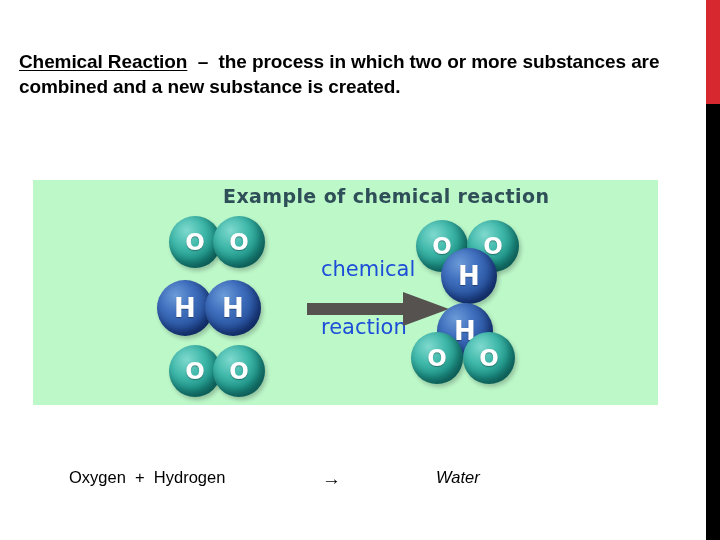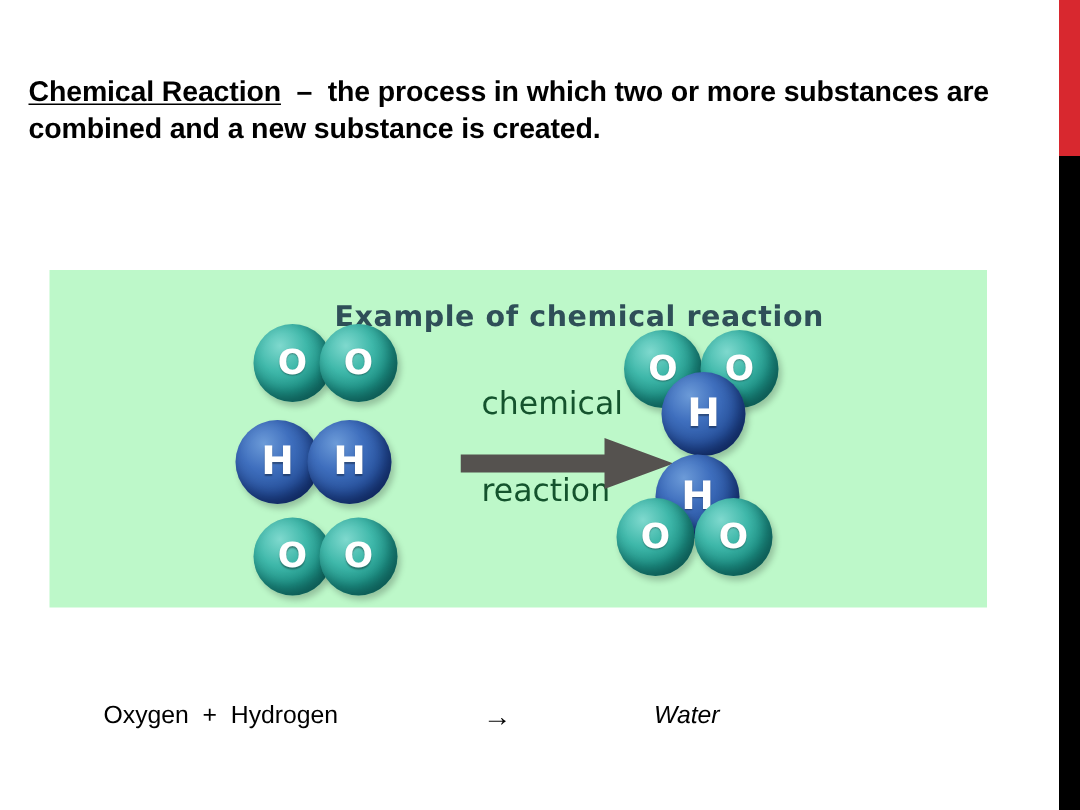"Example of chemical reaction" #illustration-title { top: 20px -> 5px }
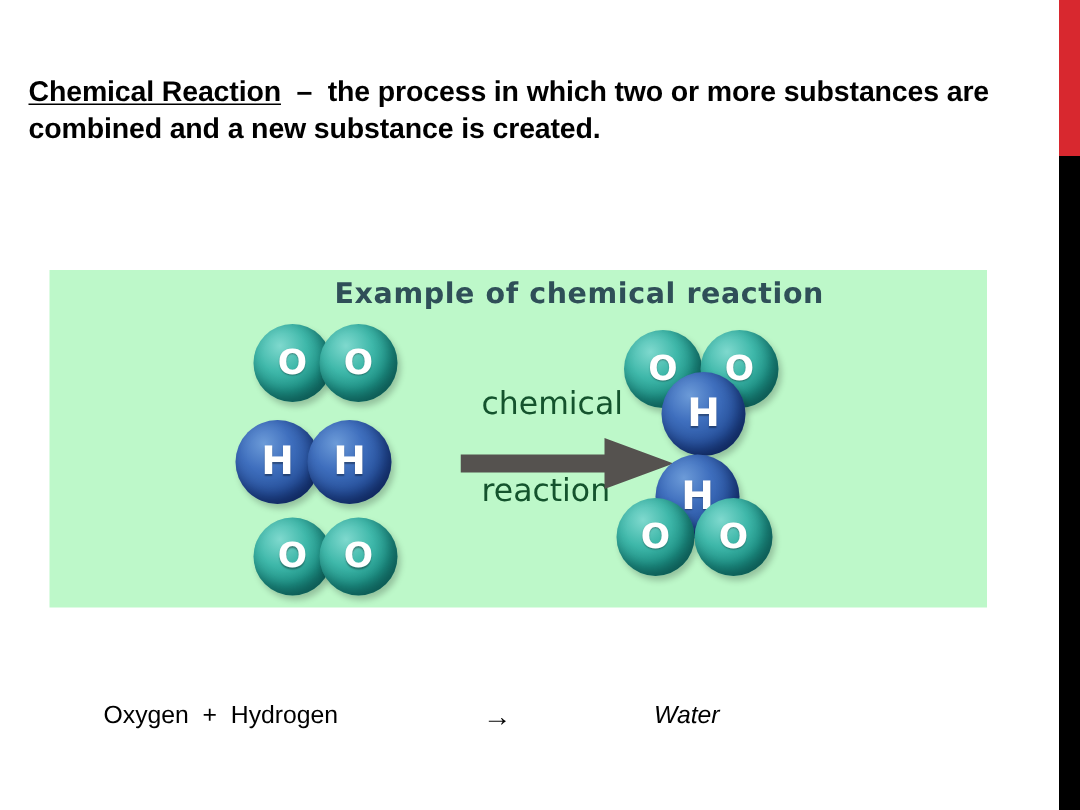"chemical" #reaction-word-top, #reaction-word-bottom { color: #14532d -> #1d4ed8 }
